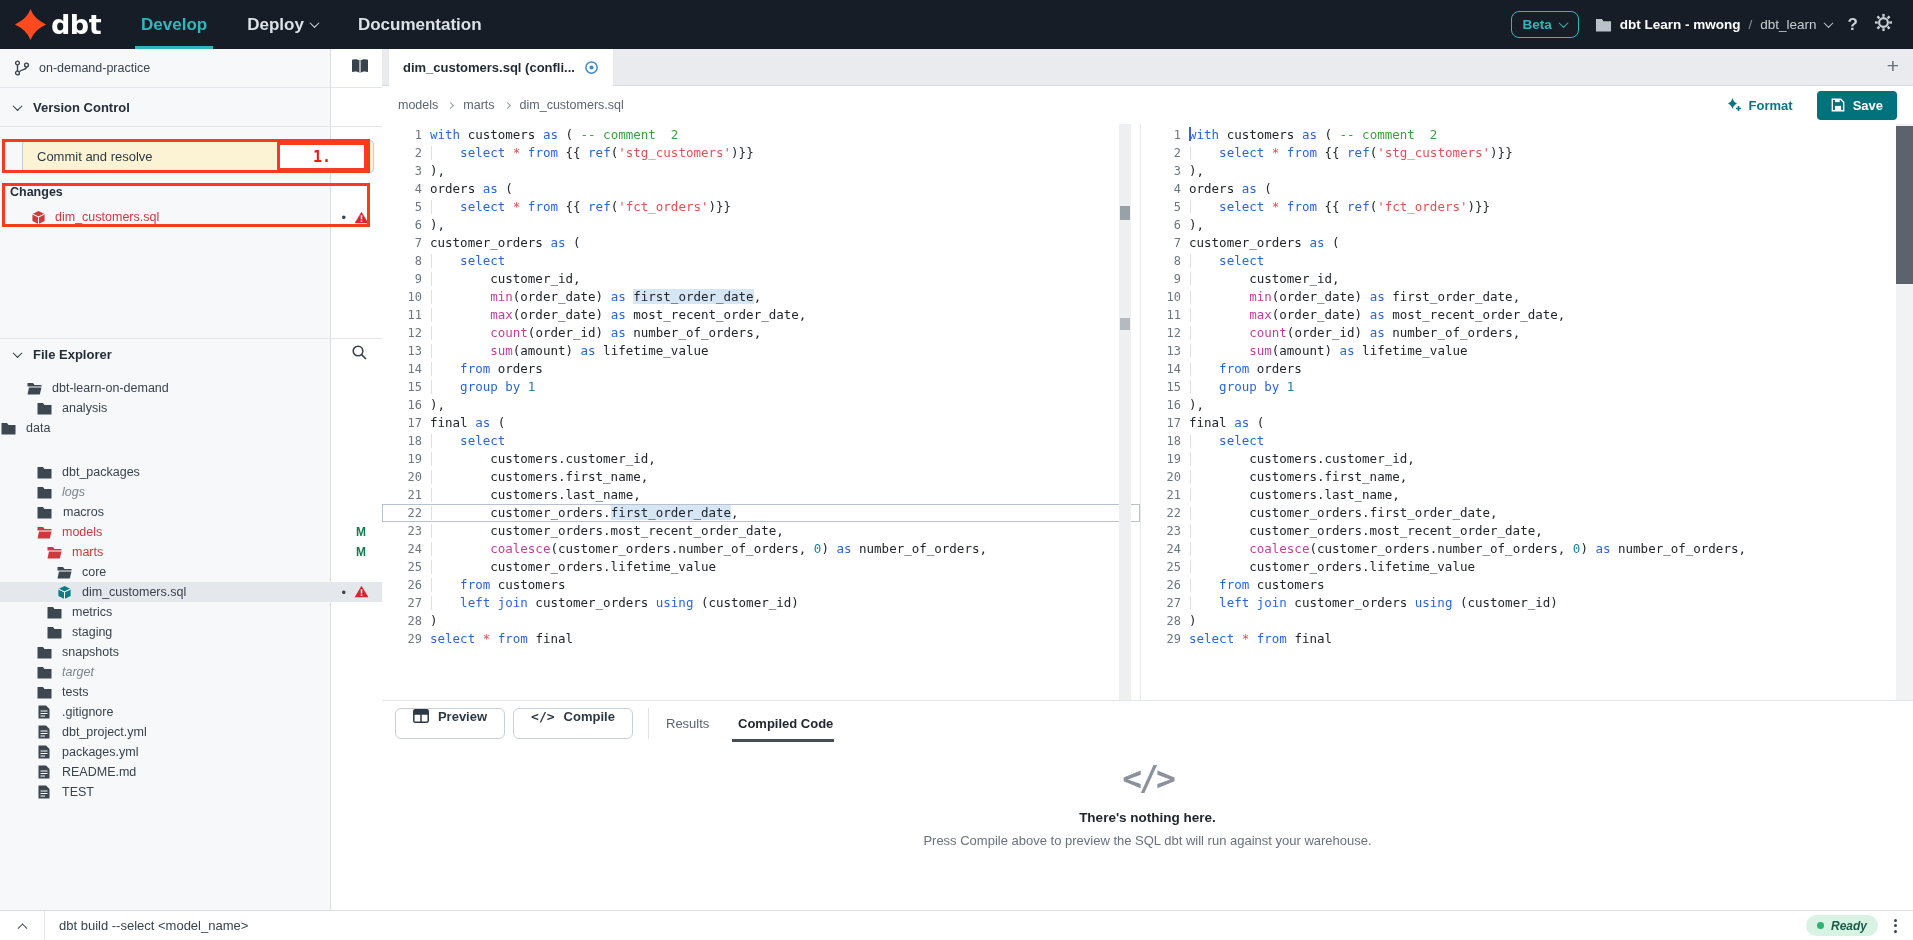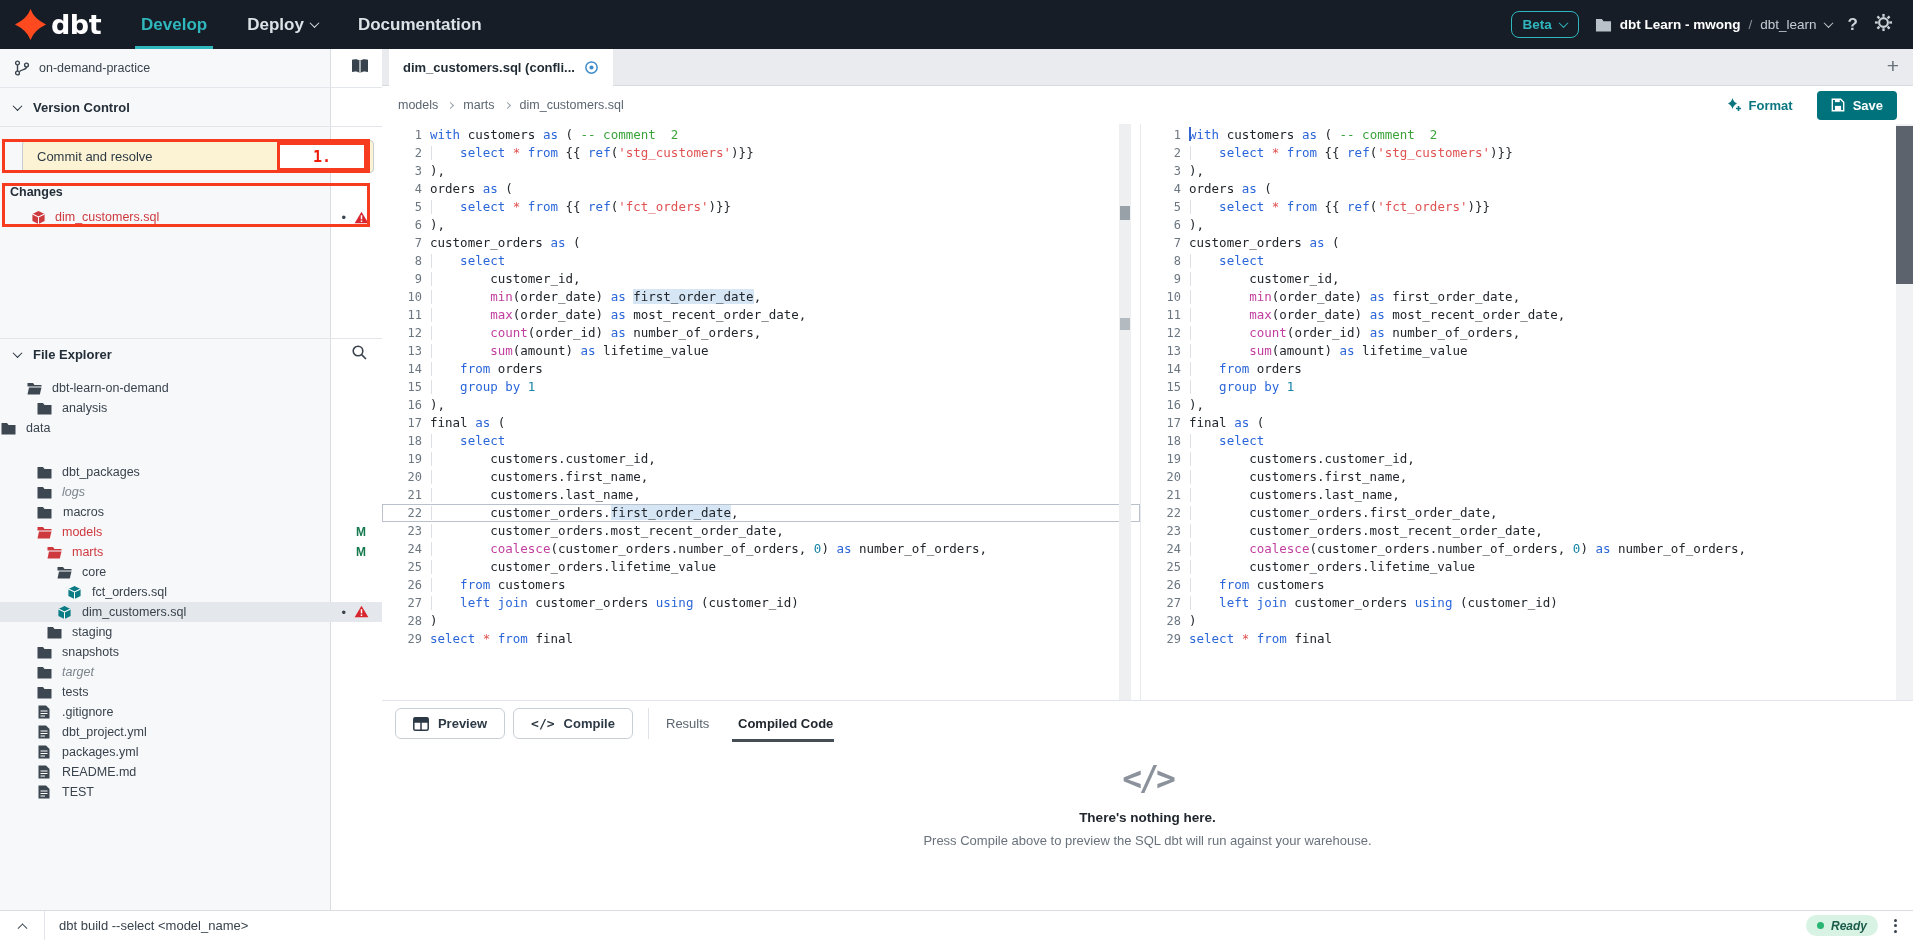"fct_orders.sql" div.tree-row { html: <div> <span> <svg> <path></path> <path></path> </svg> </span> <span>fct_orders.sql</span> </div> -> none }
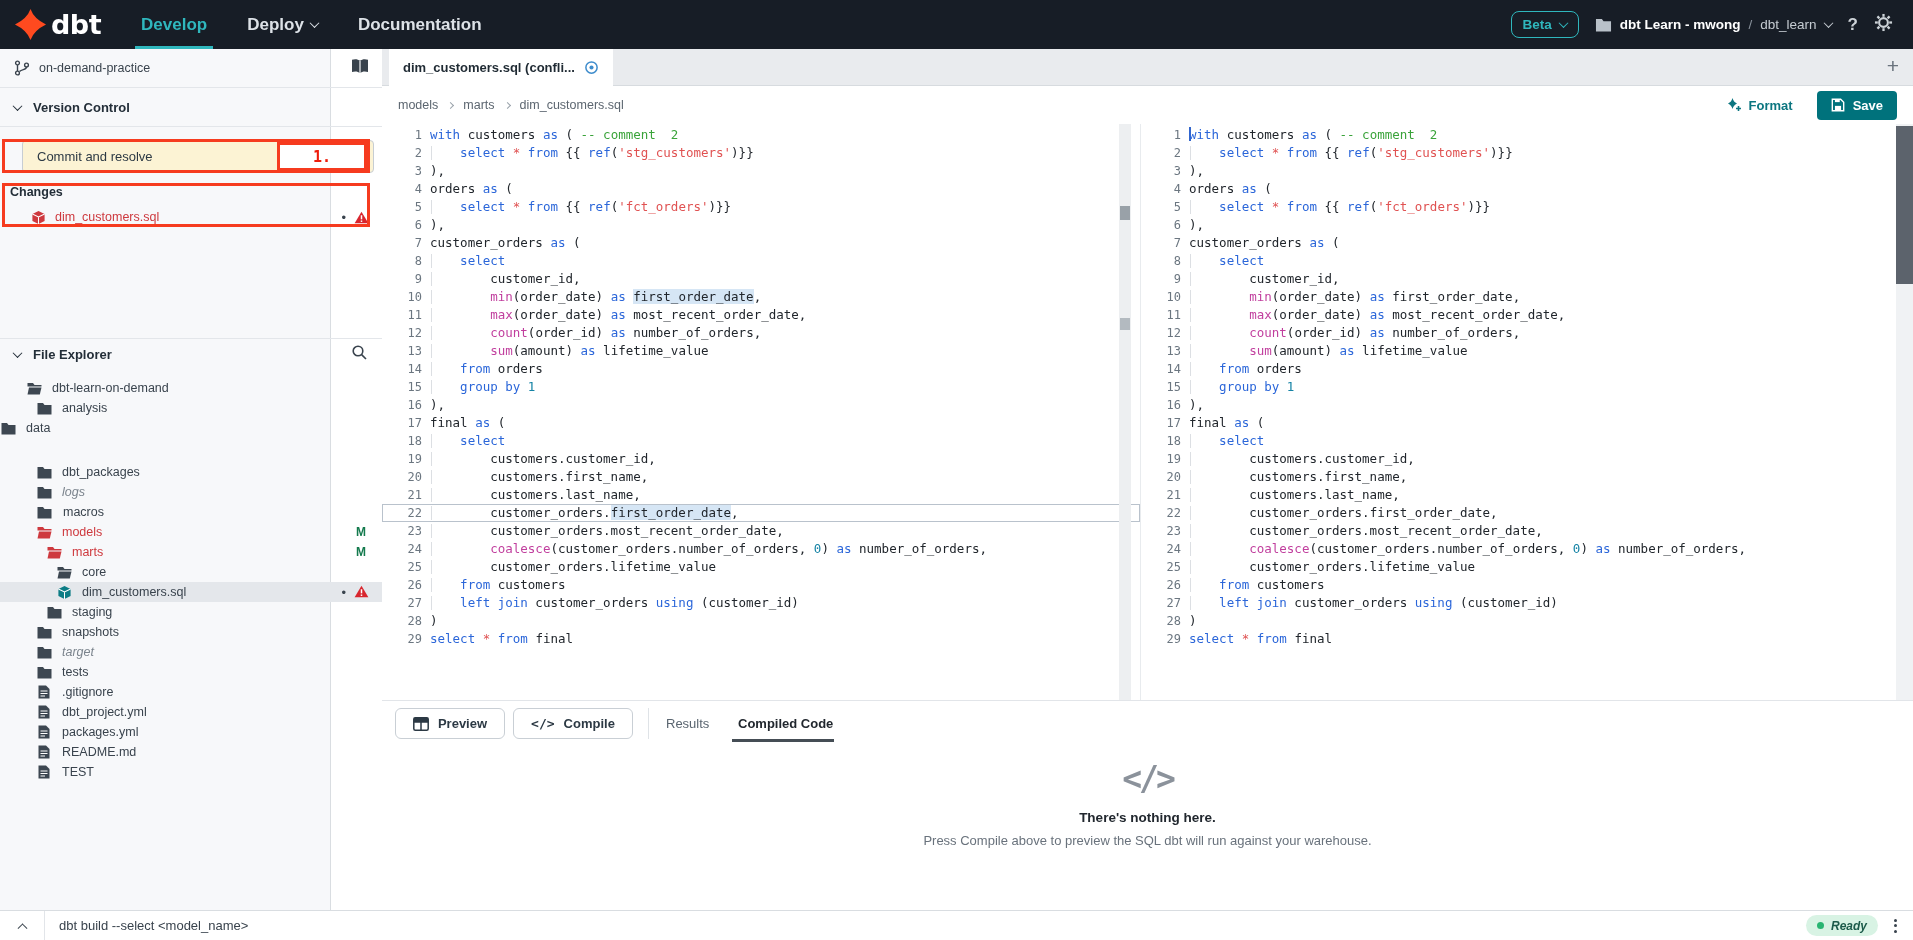"metrics" div.tree-row { html: none -> <div> <span> <svg> <path></path> </svg> </span> <span>metrics</span> </div> }
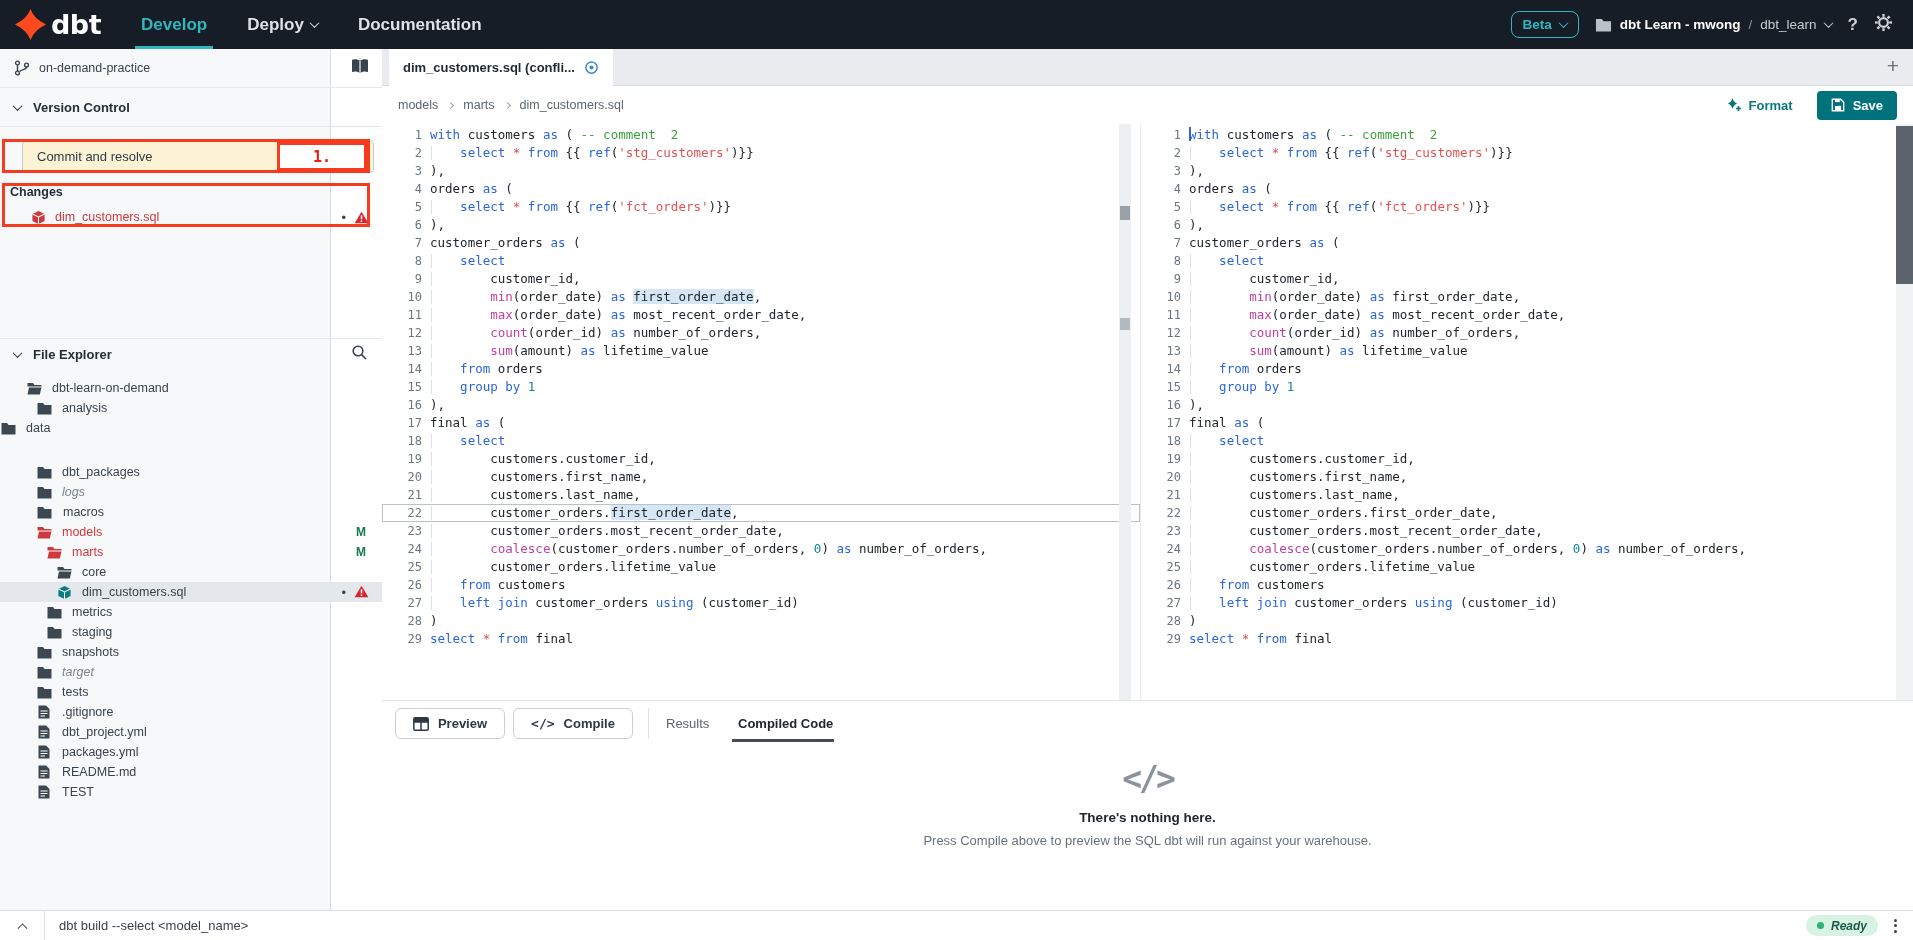"Preview" .panel-btn { align-items: center -> none }
